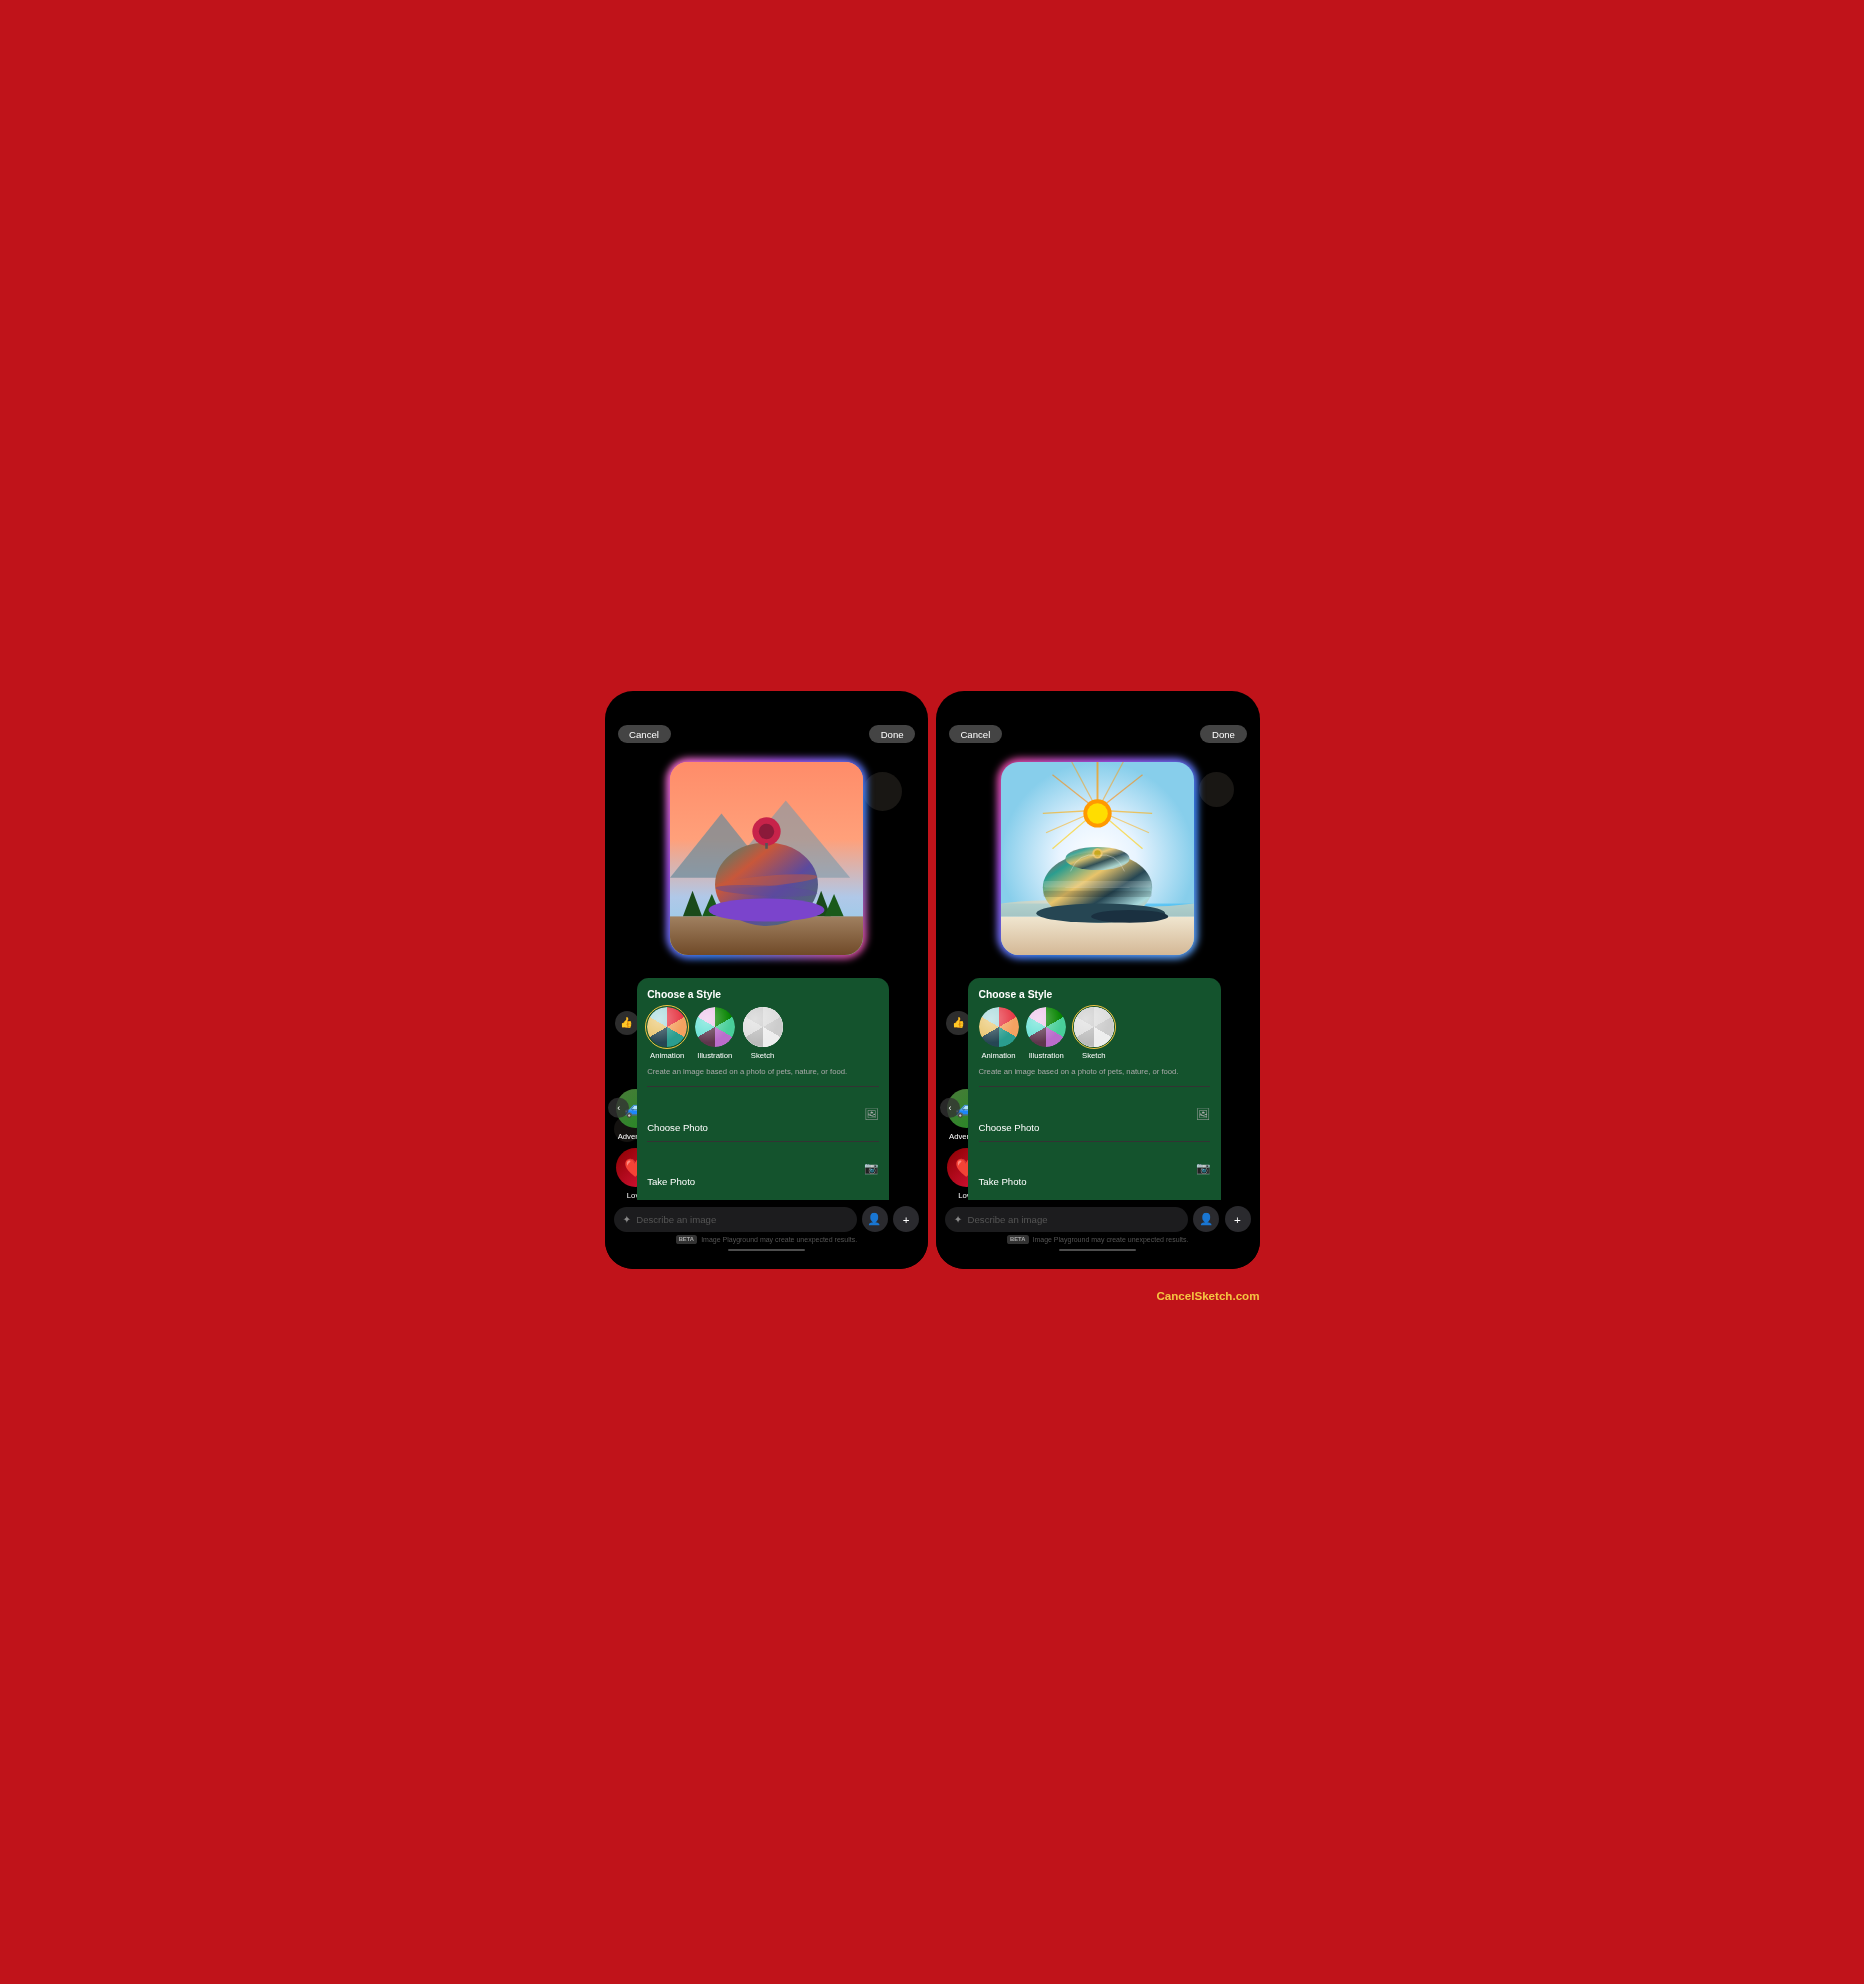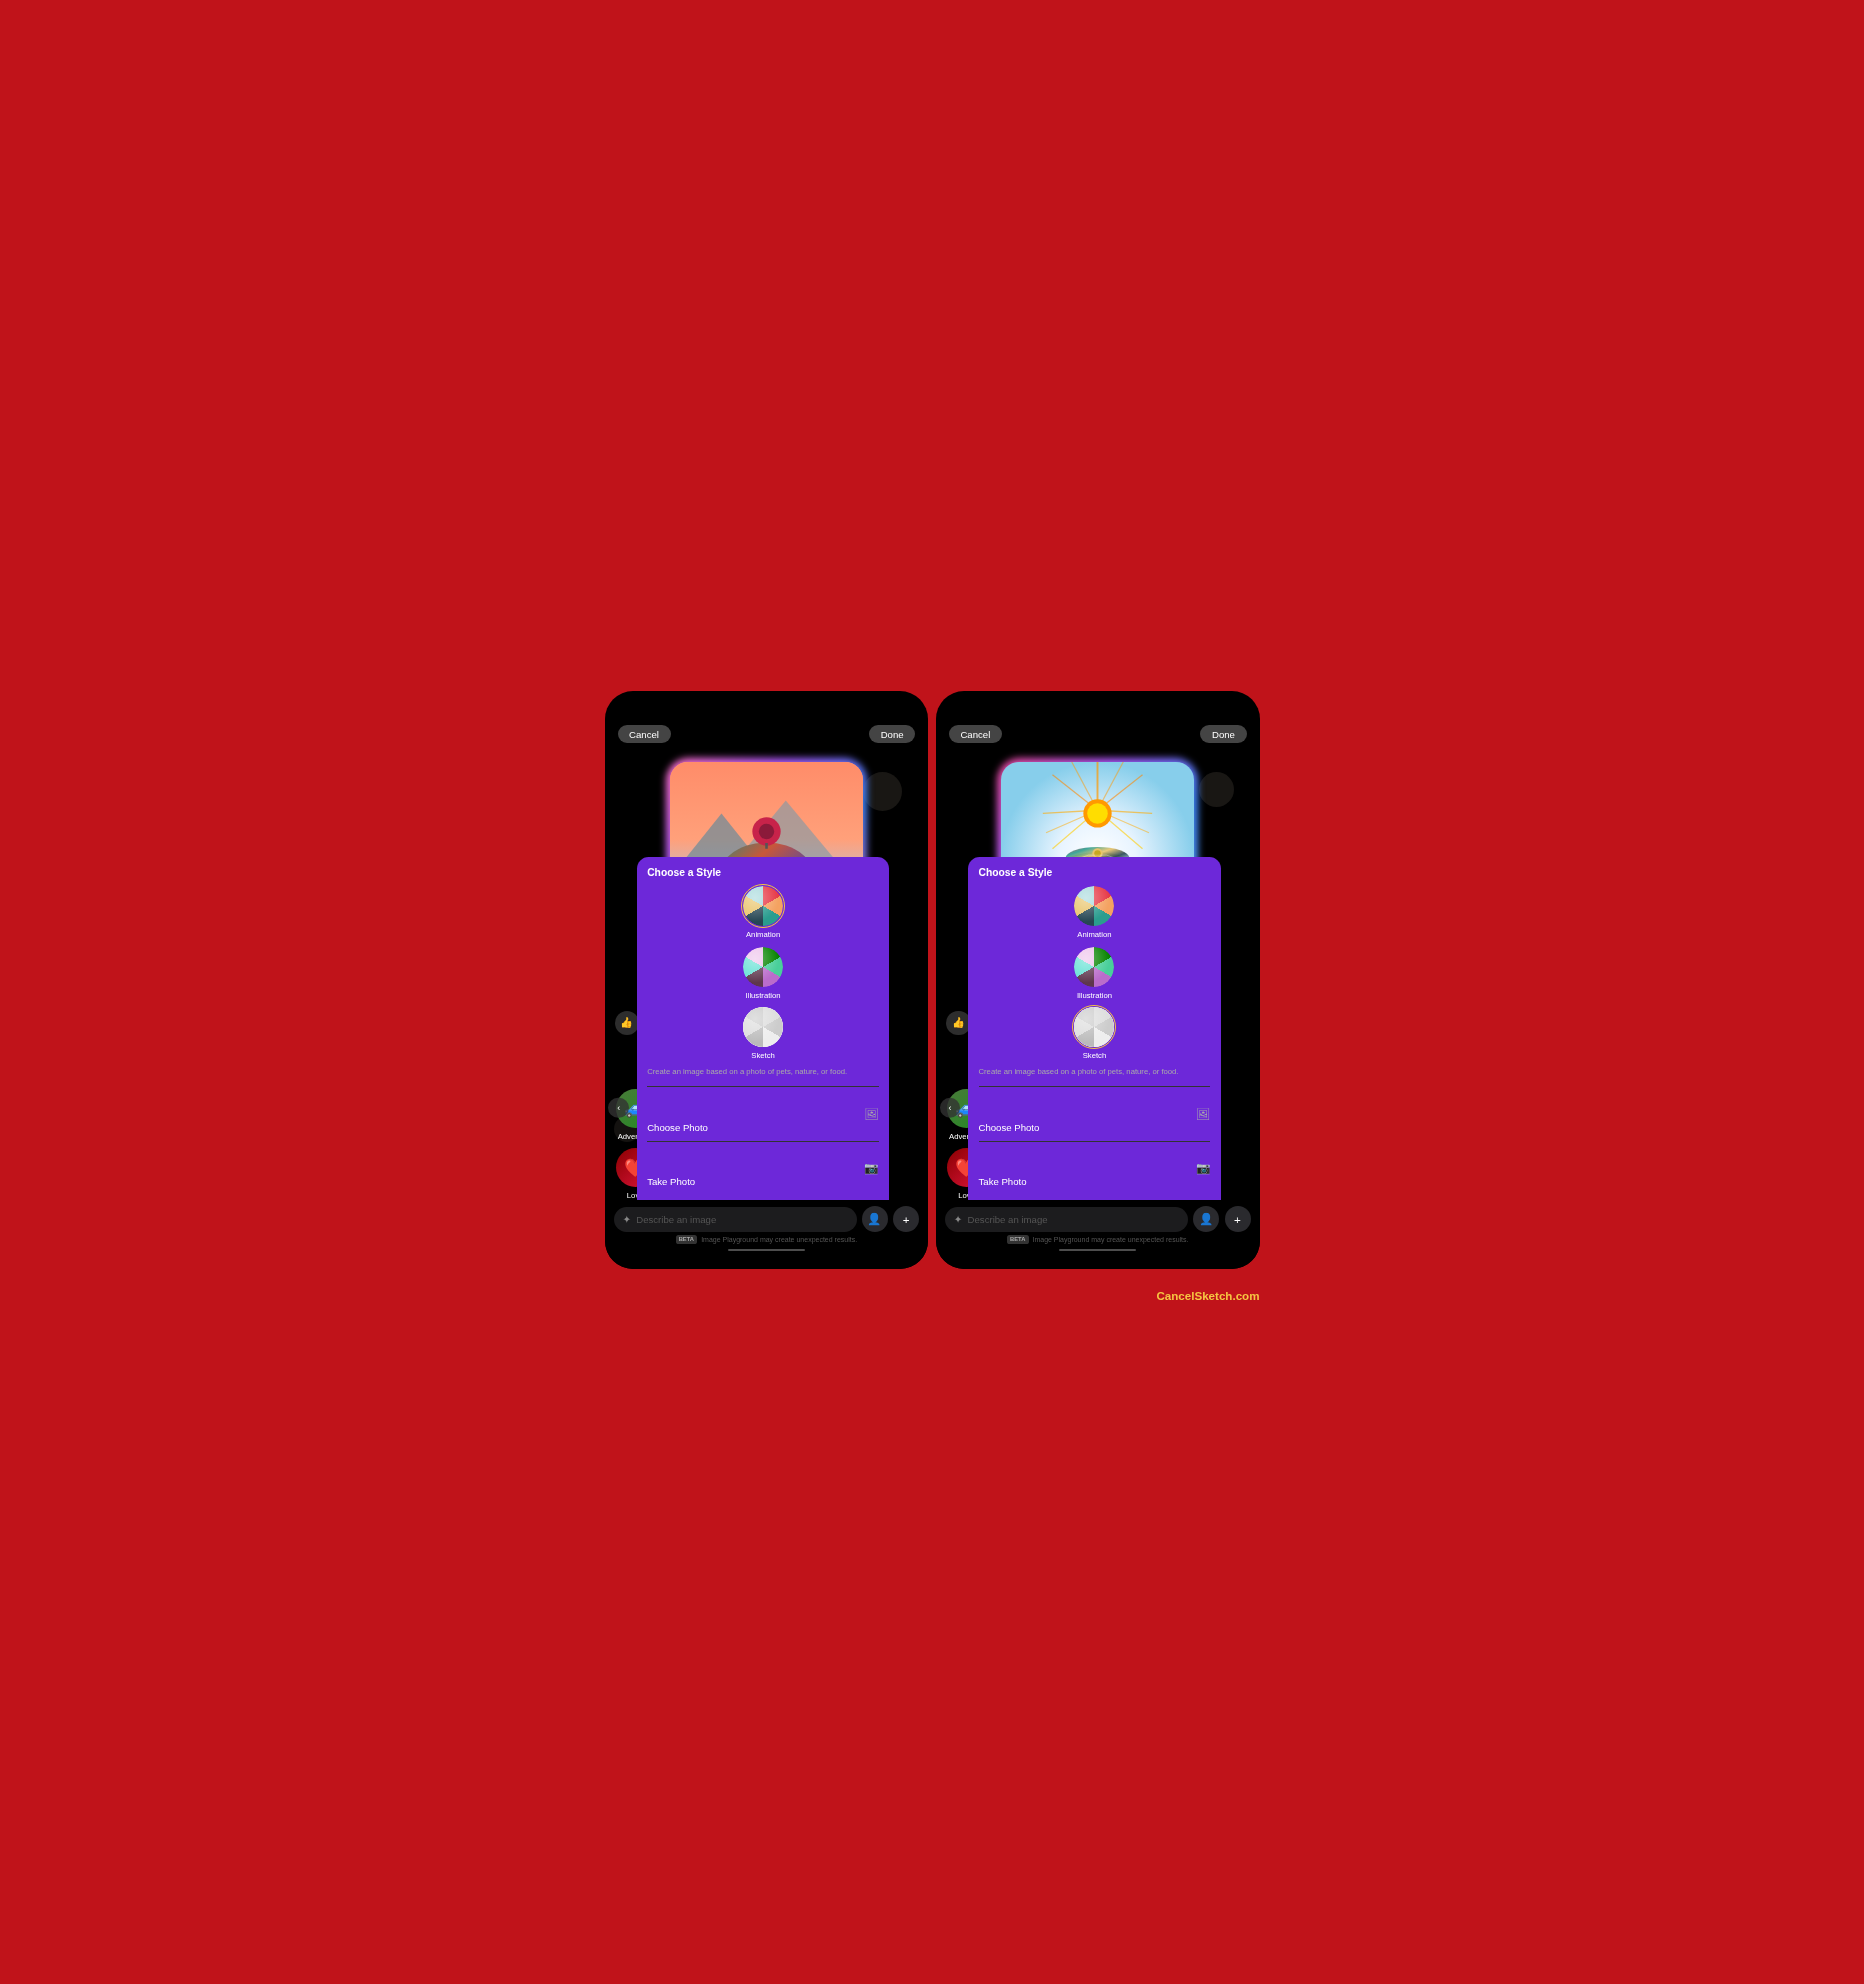"Choose a Style" .style-panel { background: #6d28d9 -> #14532d }
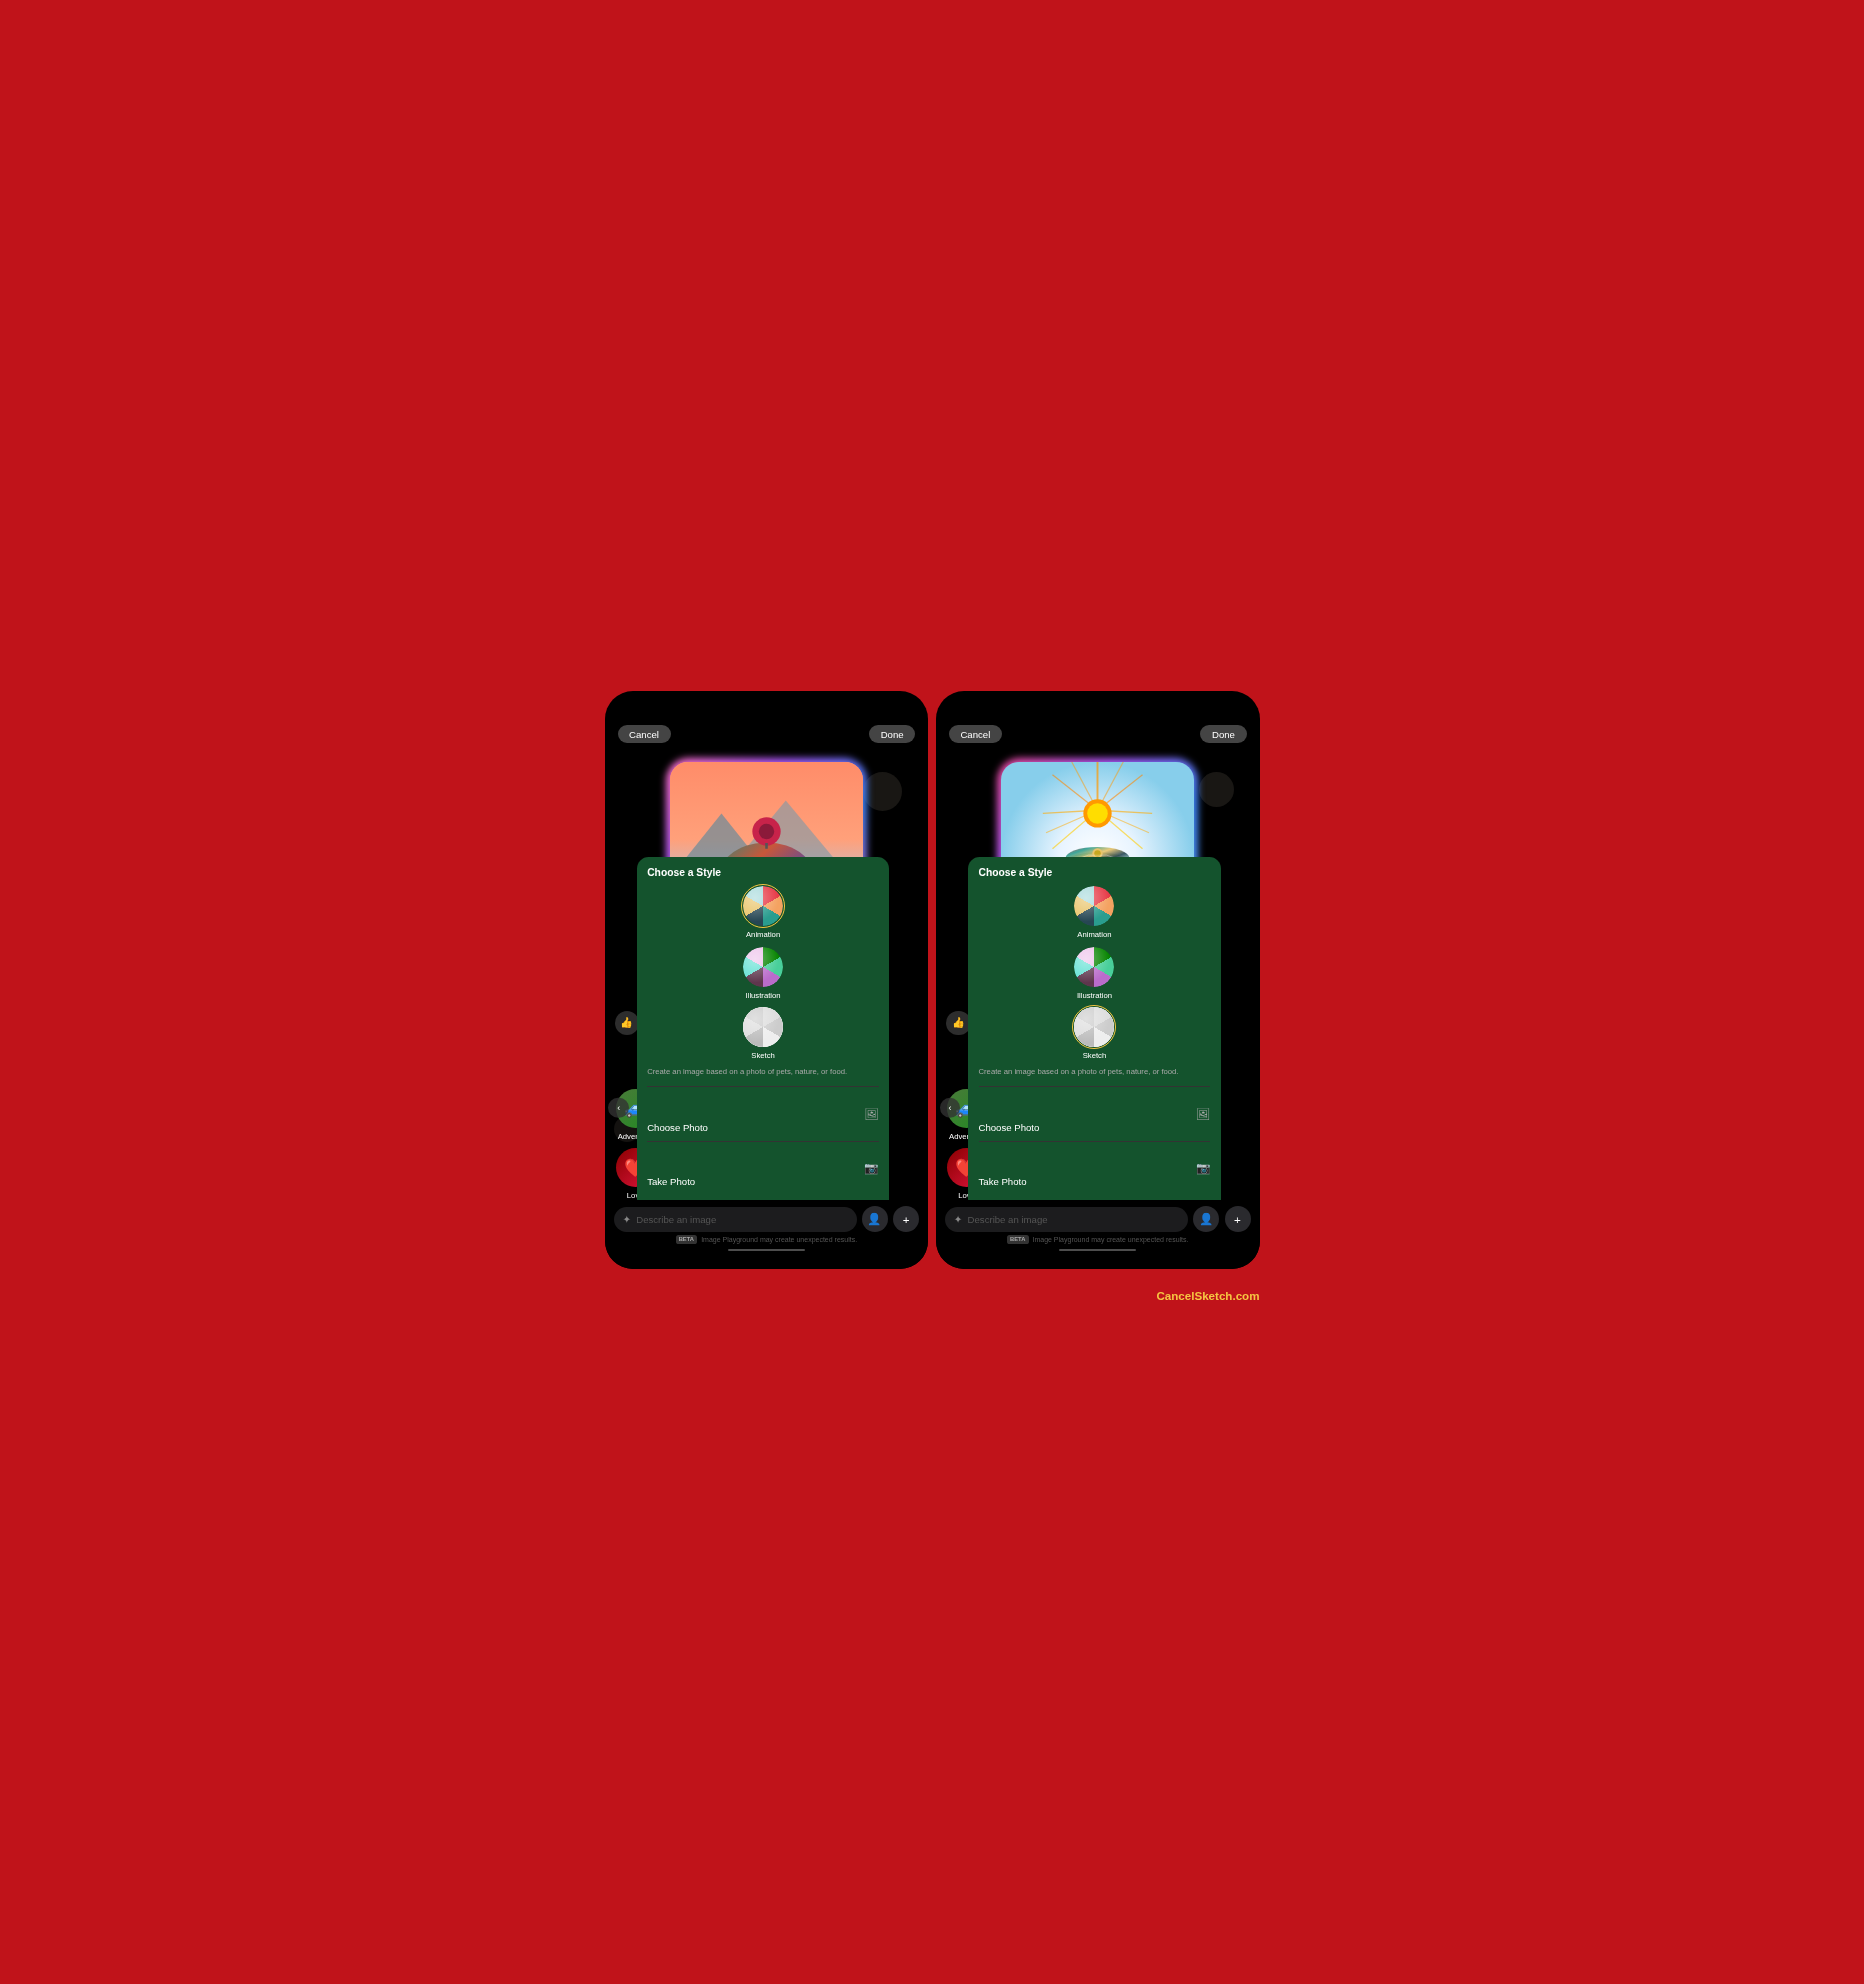"Animation" .style-options { flex-direction: column -> none }
